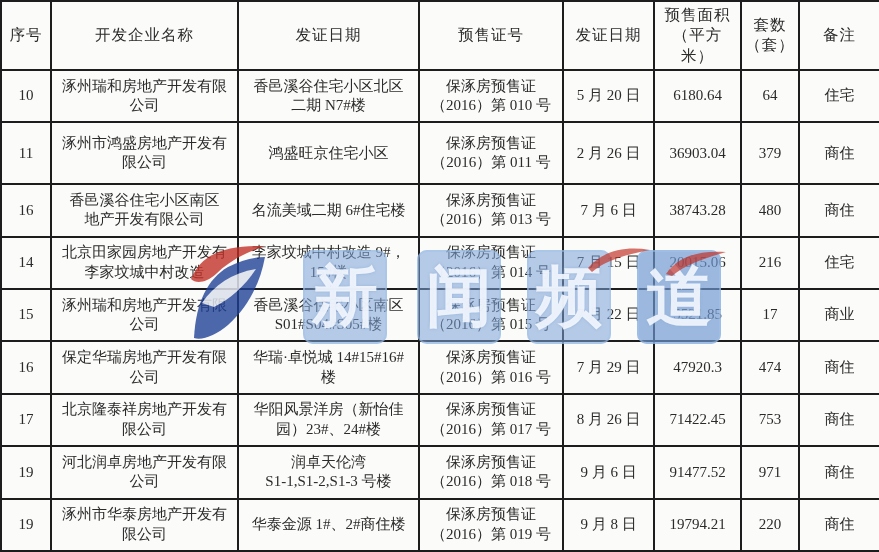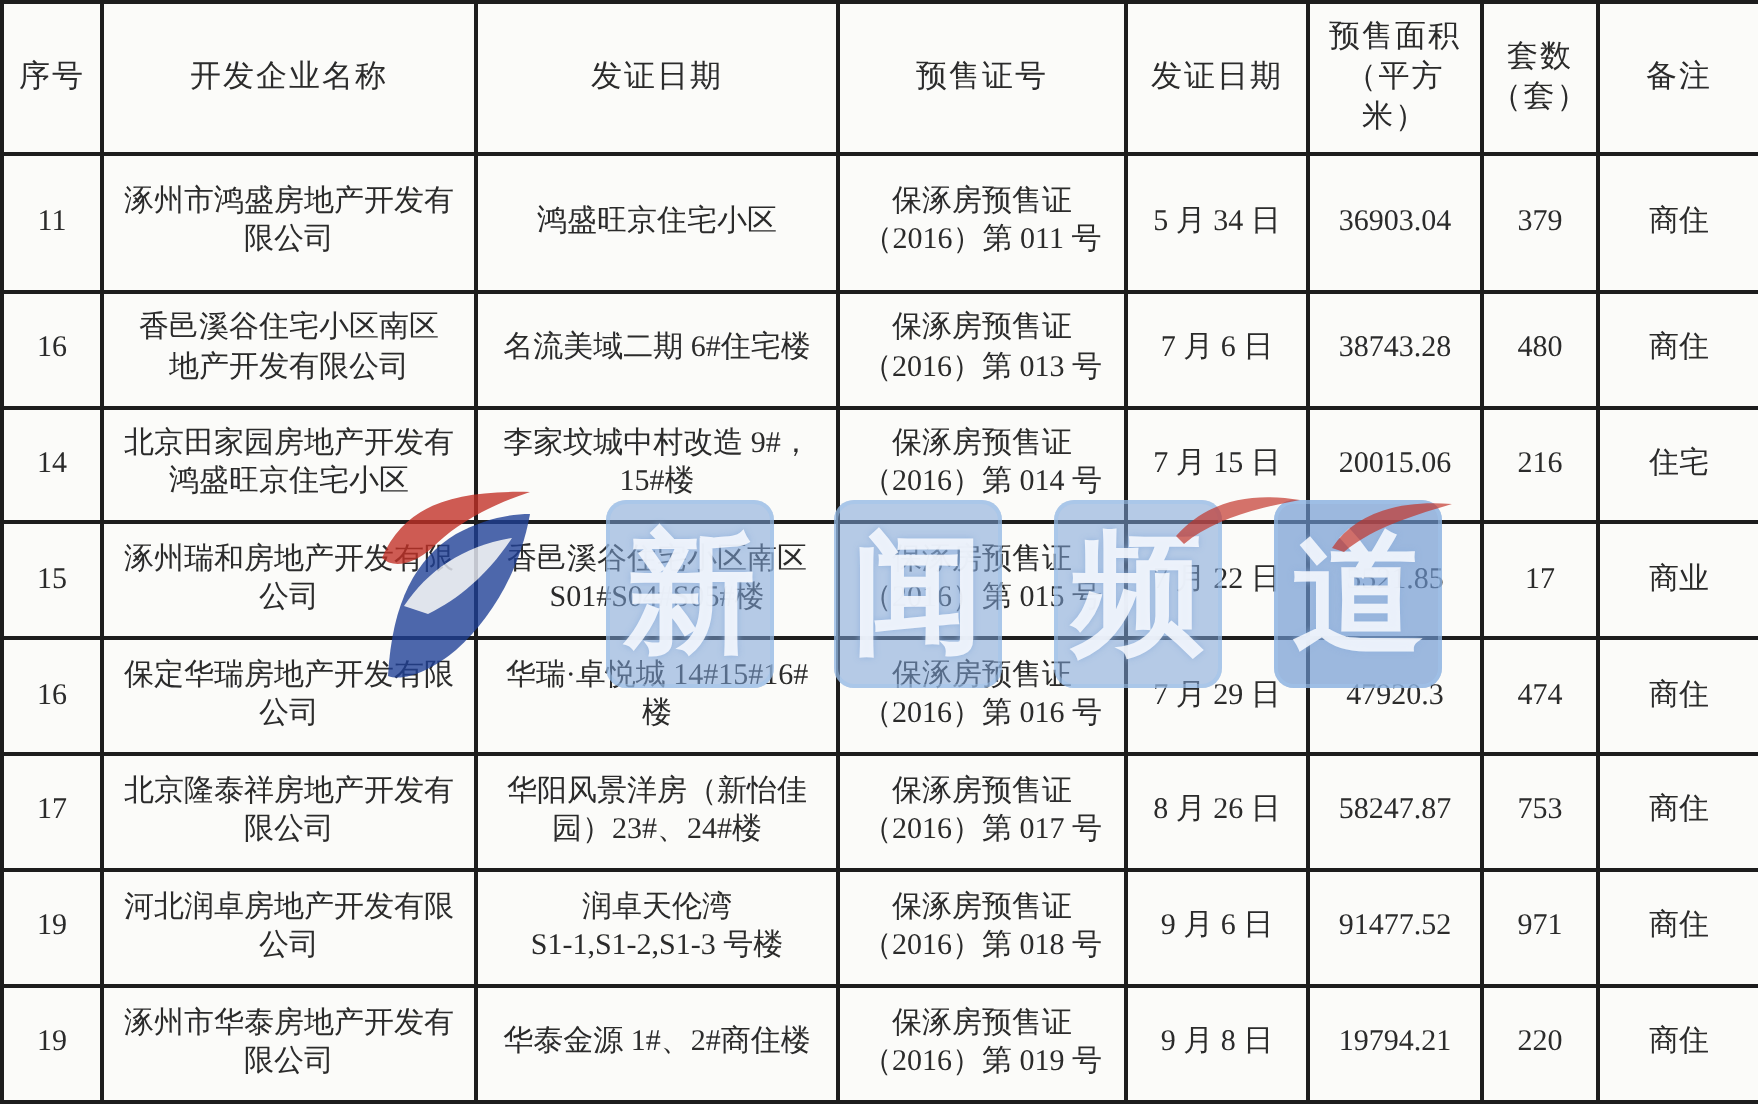"10" tr { html: none -> <tr> <td>10</td> <td>涿州瑞和房地产开发有限 公司</td> <td>香邑溪谷住宅小区北区 二期 N7#楼</td> <td>保涿房预售证 （2016）第 010 号</td> <td>5 月 20 日</td> <td>6180.64</td> <td>64</td> <td>住宅</td> </tr> }
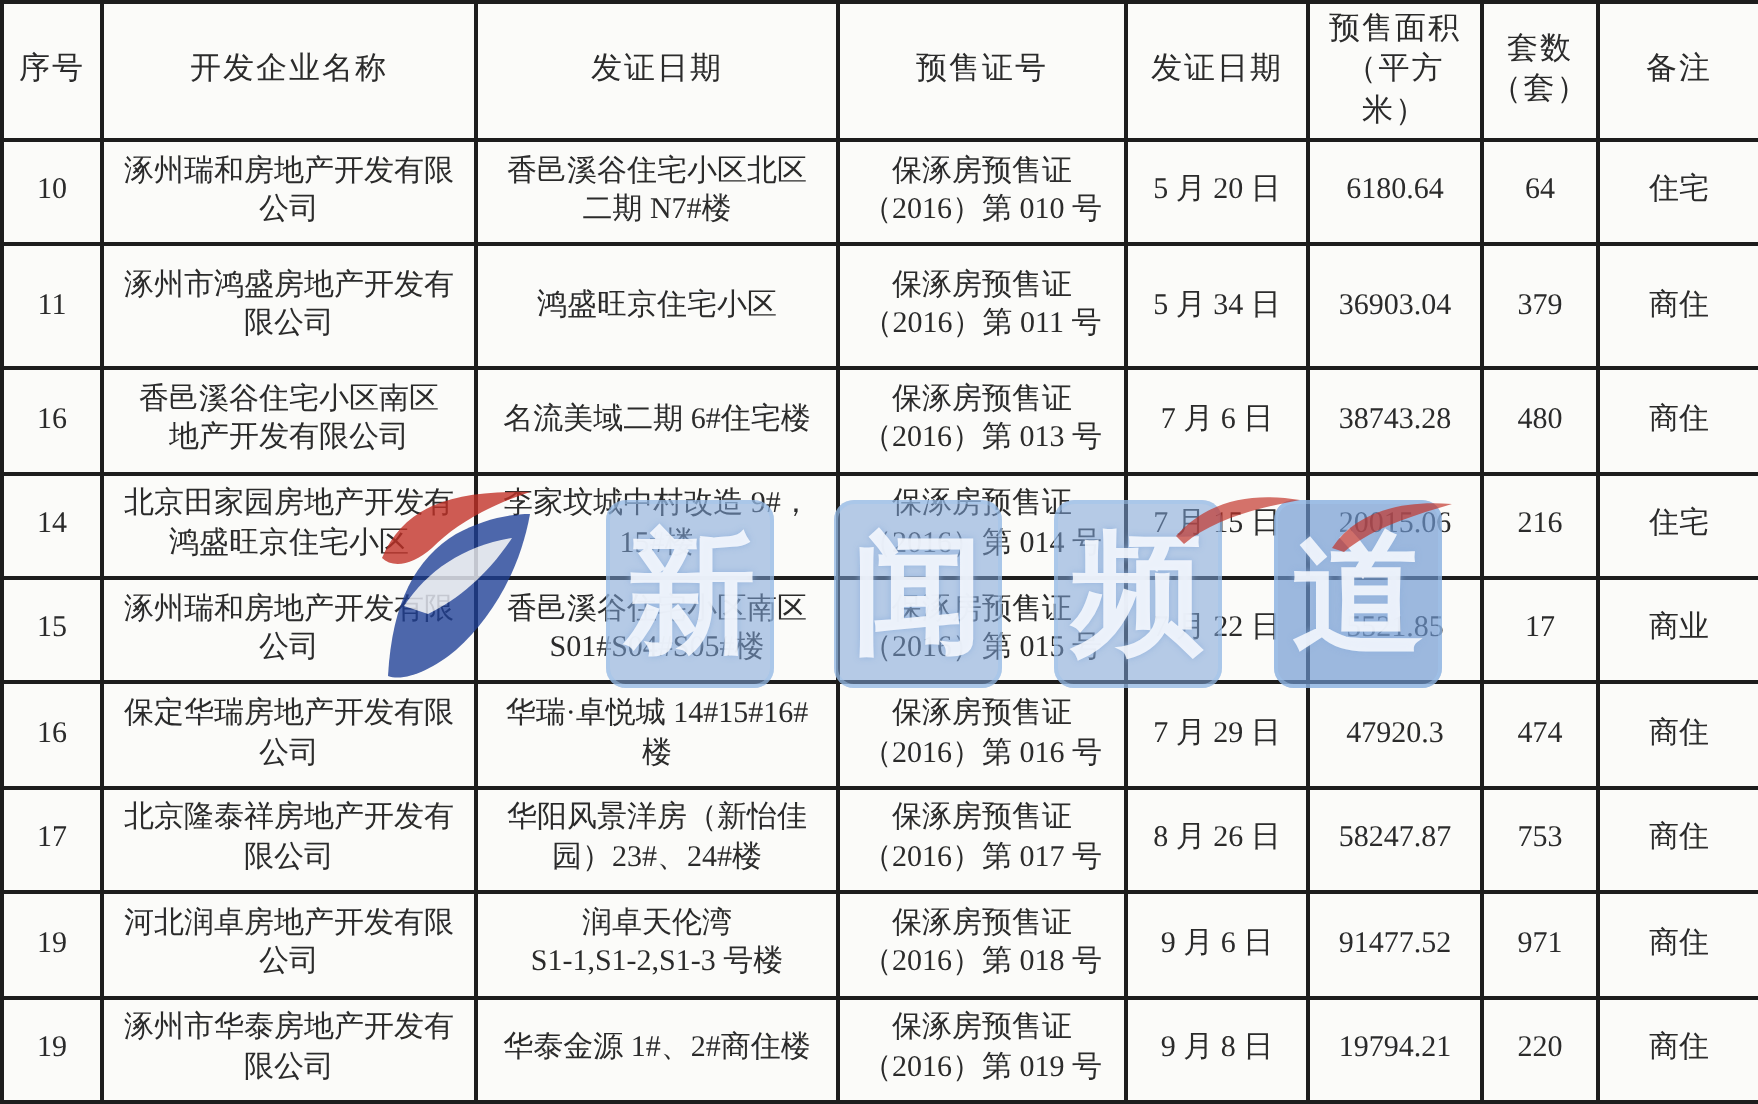"5 月 34 日" td { text: 5 月 34 -> 2 月 26 }
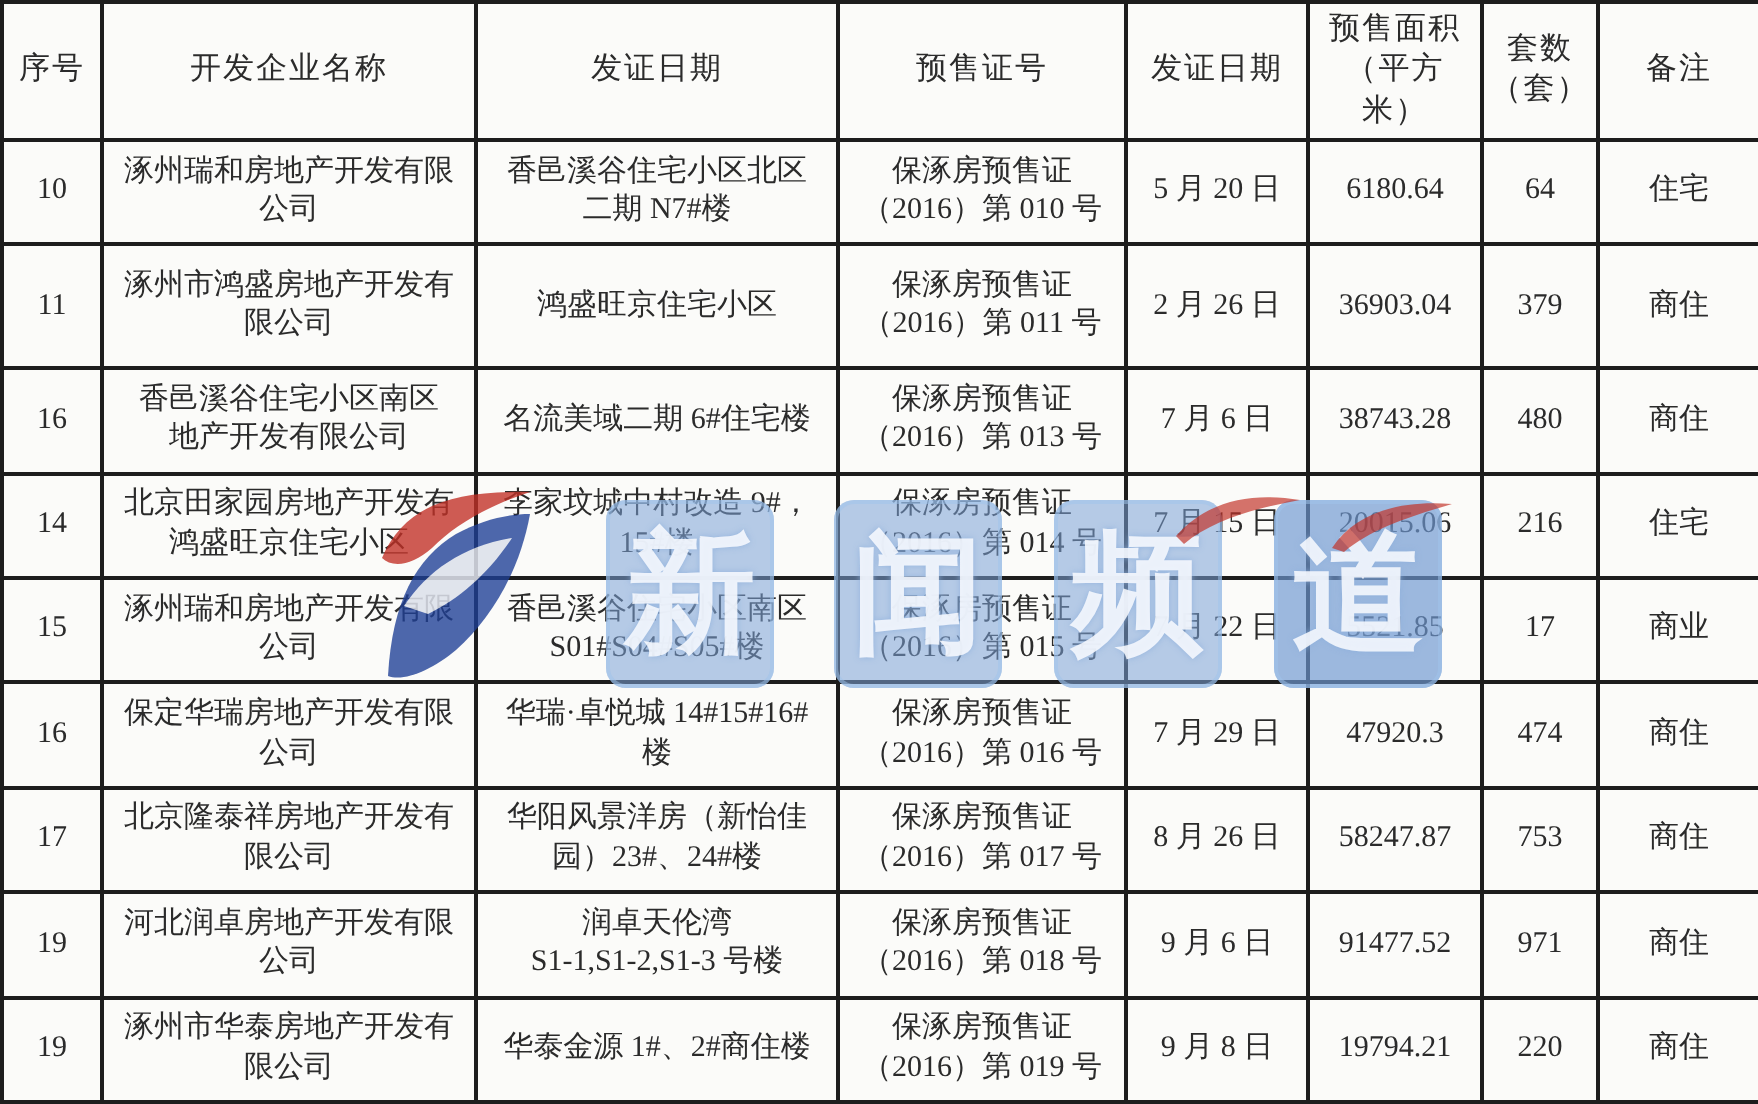"北京田家园房地产开发有" td { text: 鸿盛旺京住宅小区 -> 李家坟城中村改造 }
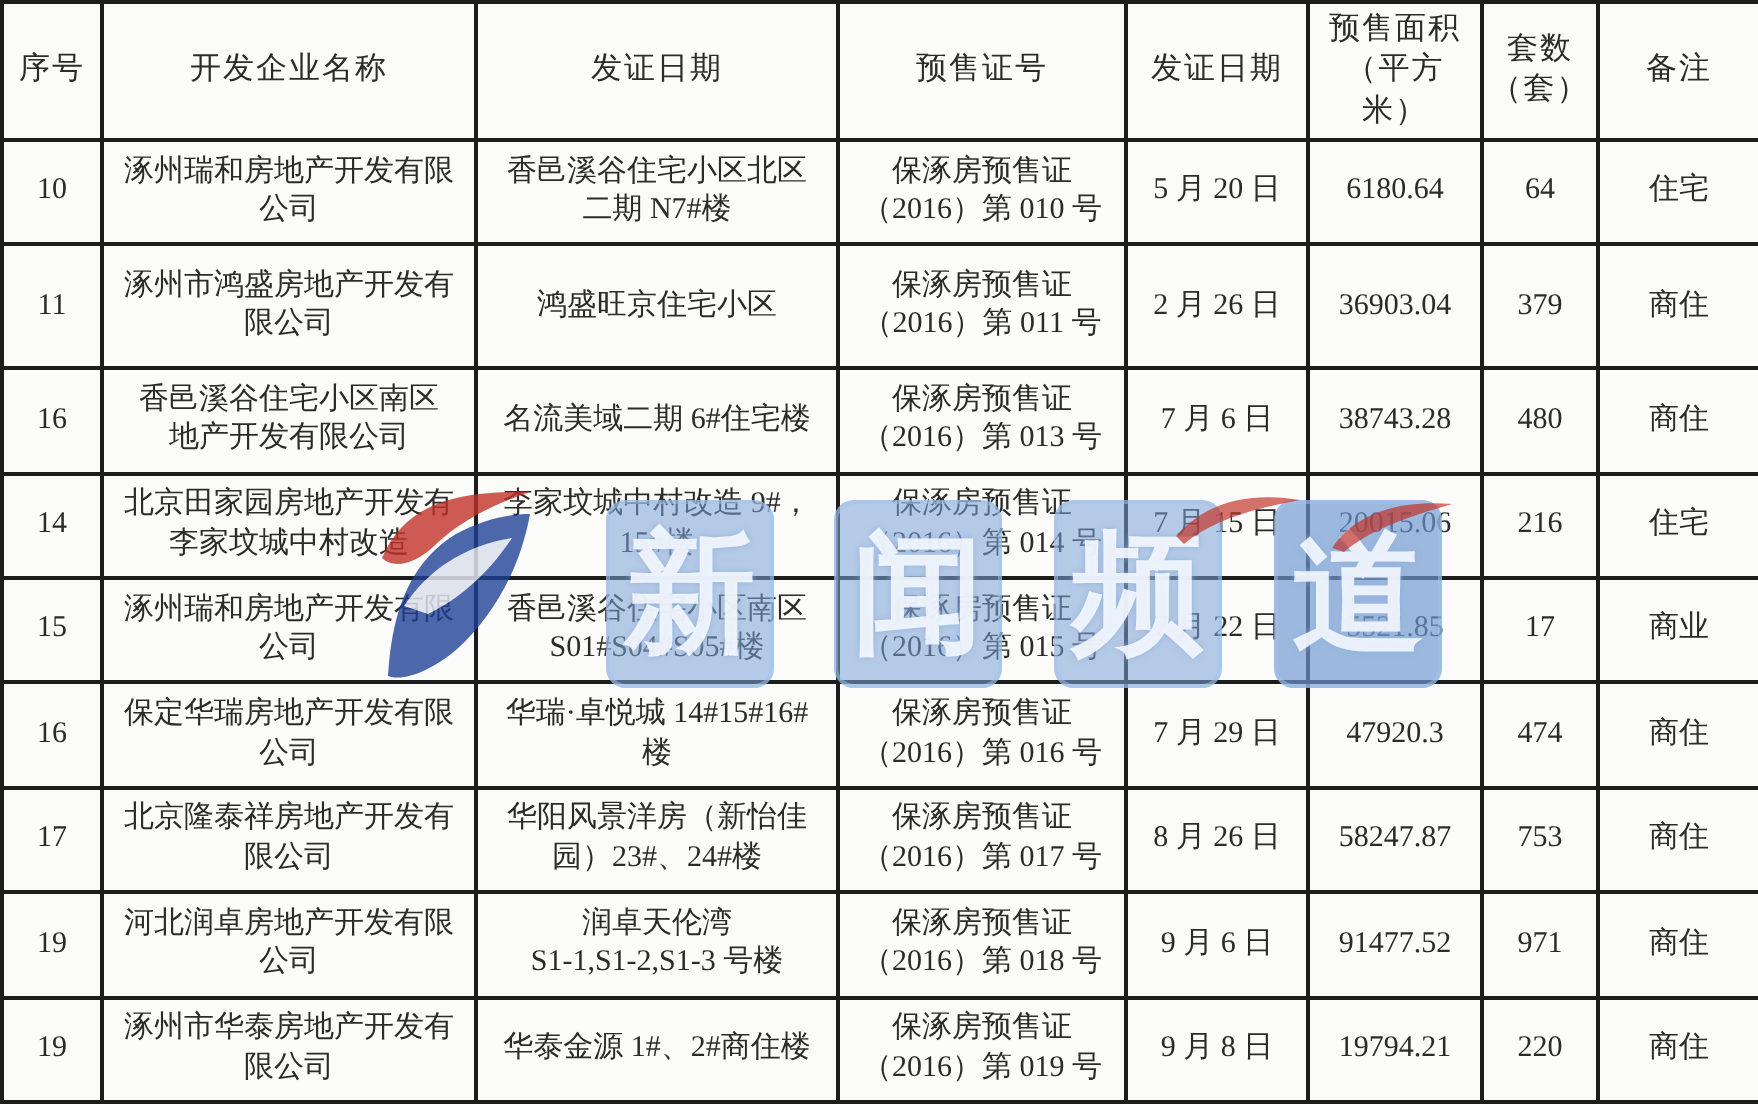"58247.87" td { text: 58247.87 -> 71422.45 }
